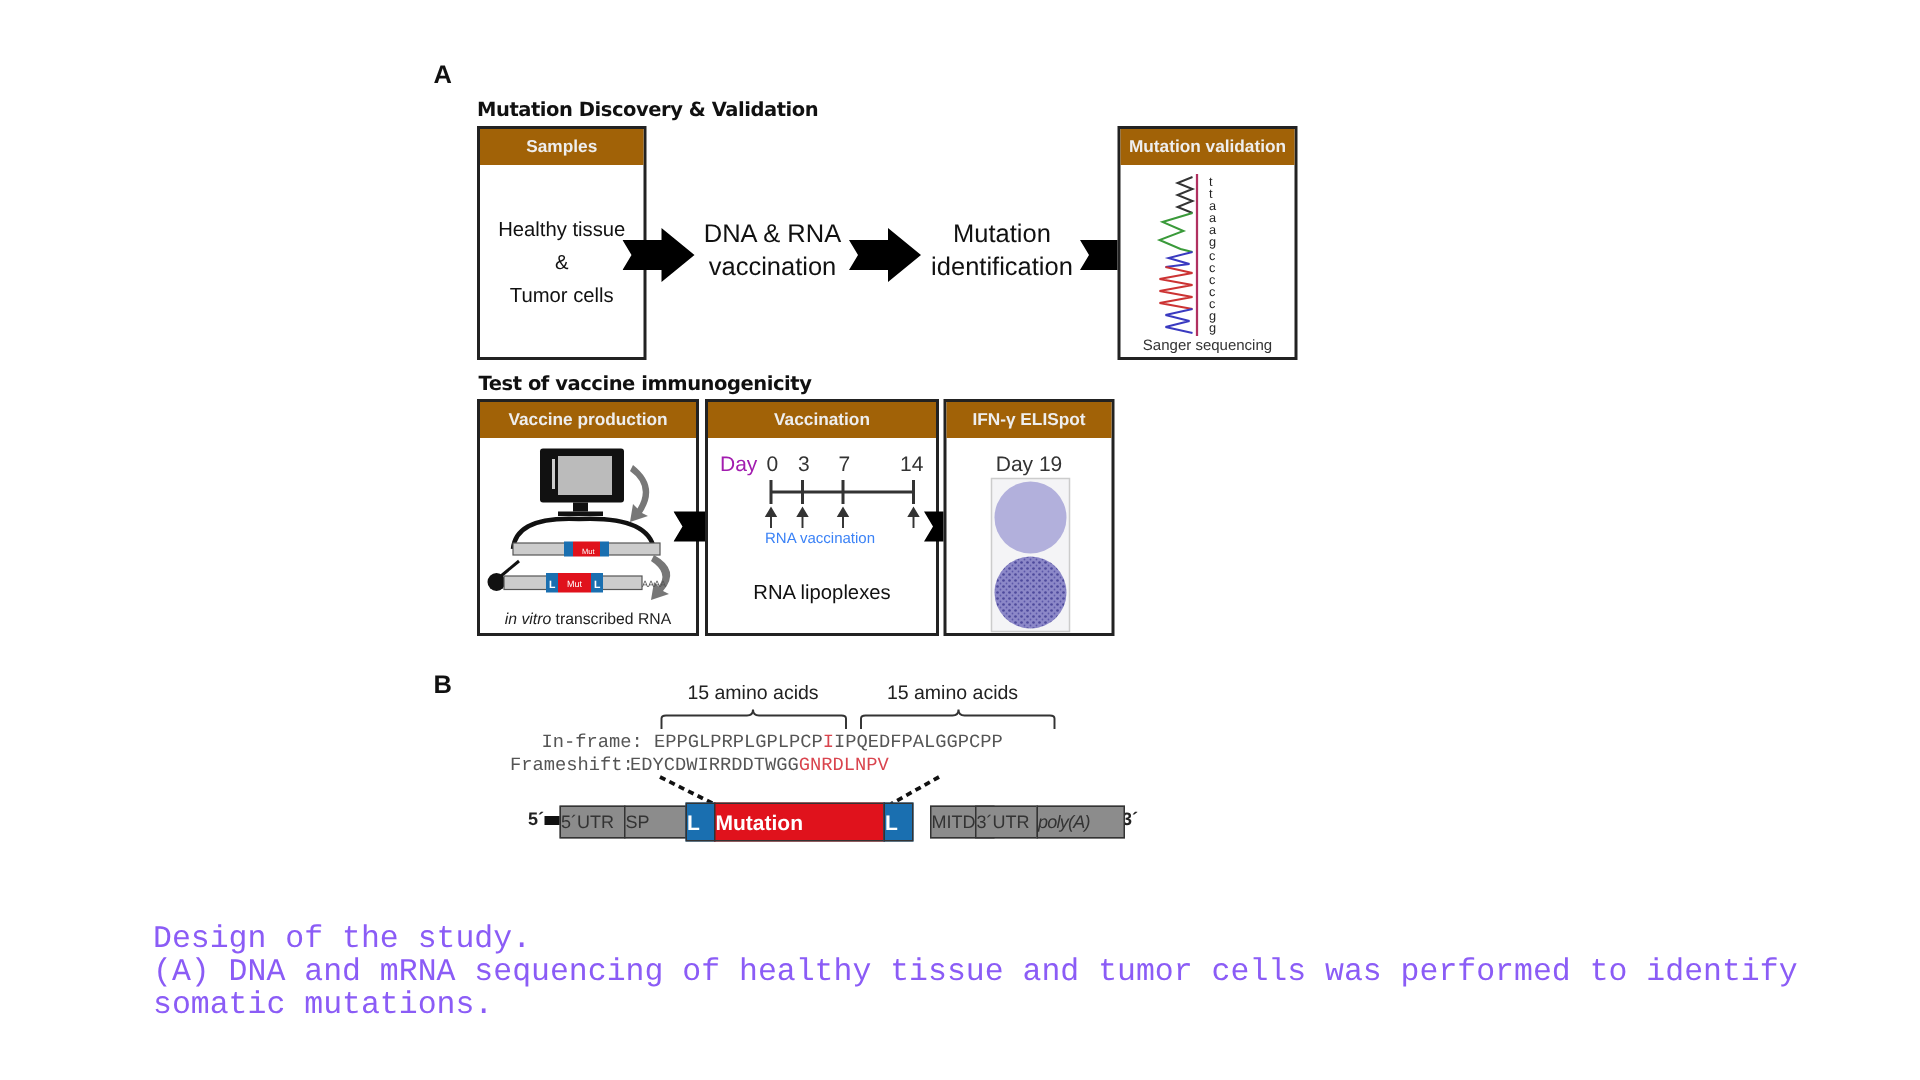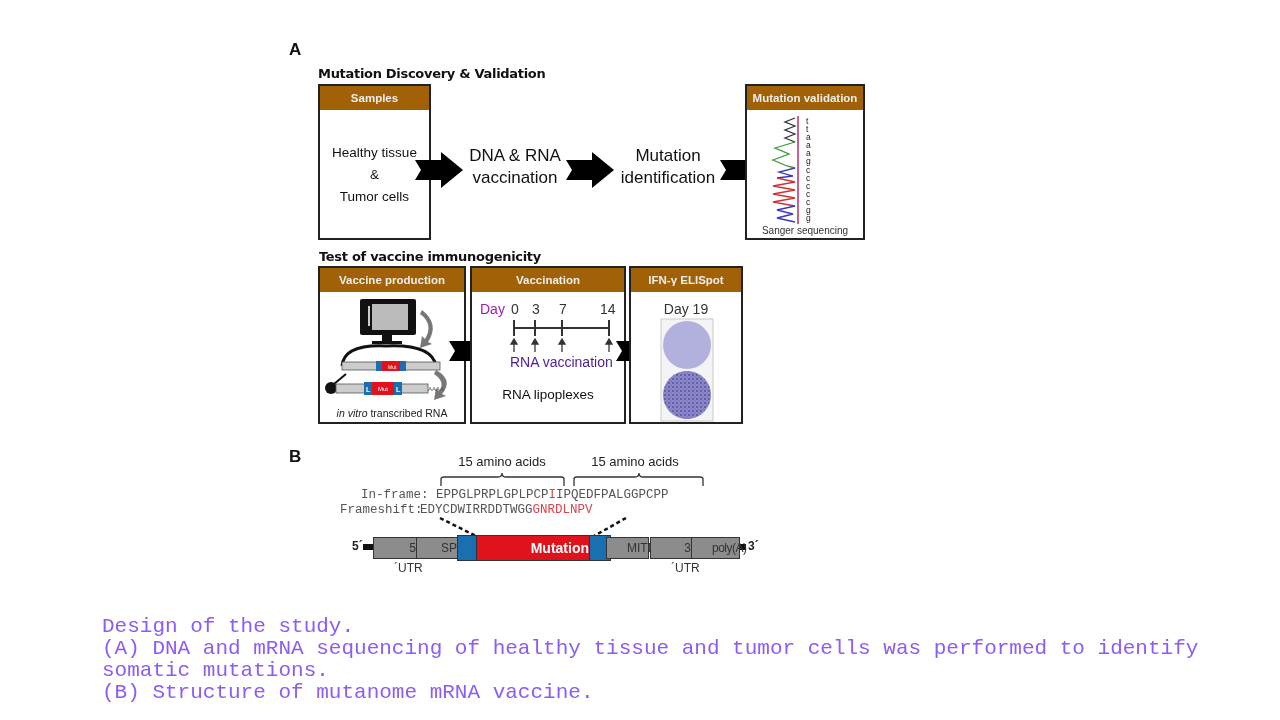"RNA vaccination" div { color: #4c1d95 -> #3b82f6; font-size: 14px -> 10px }
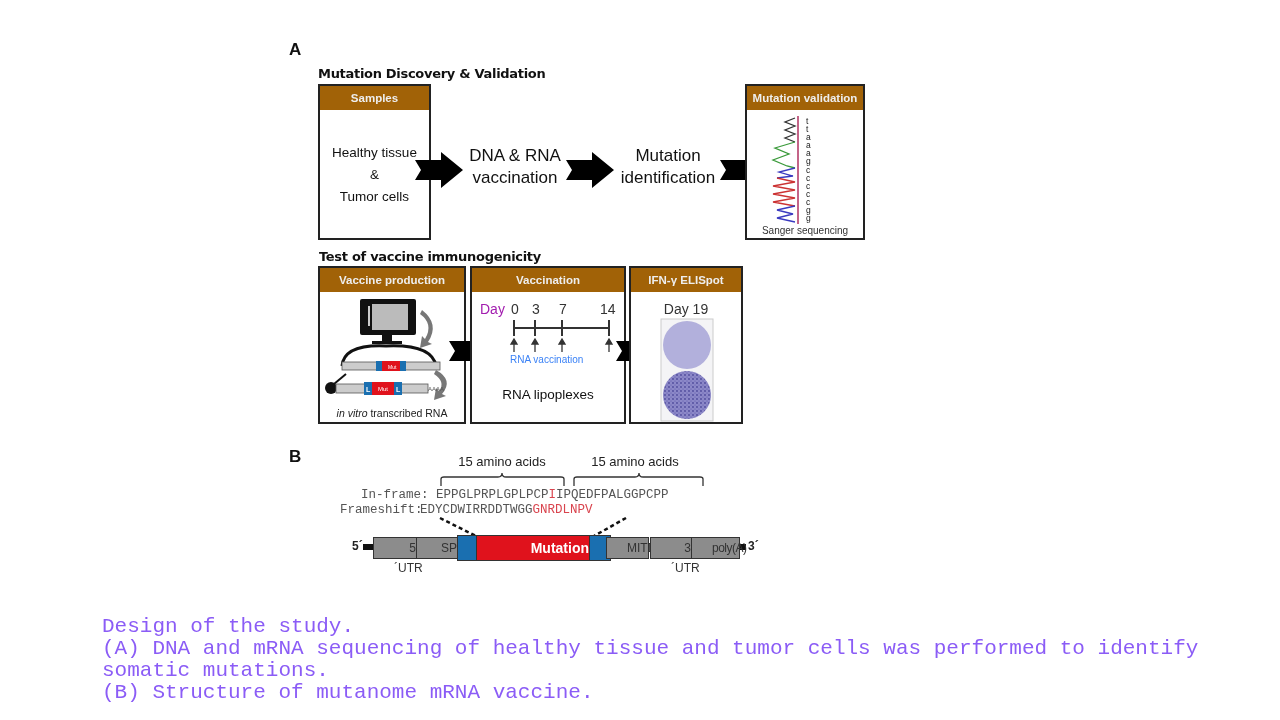"5´UTR" .seg { padding-left: 20px -> none; text-align: right -> left }
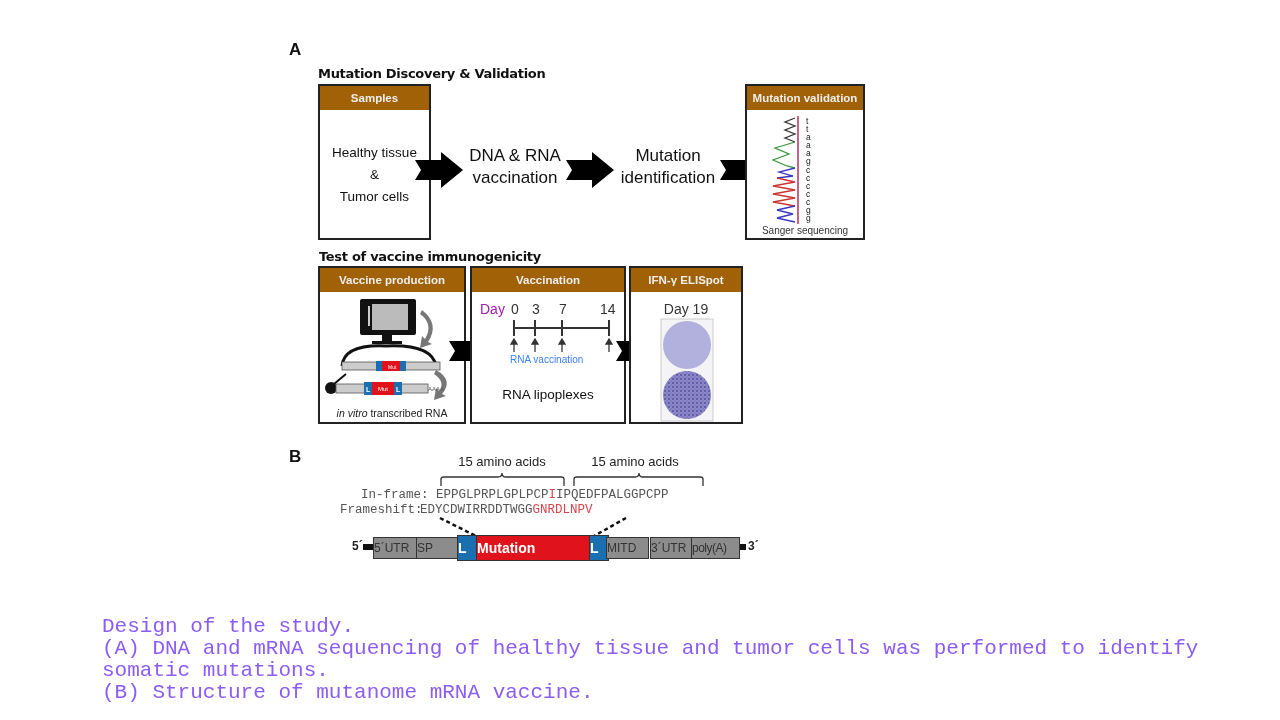"MITD" div.seg { left: 233px -> 247px }
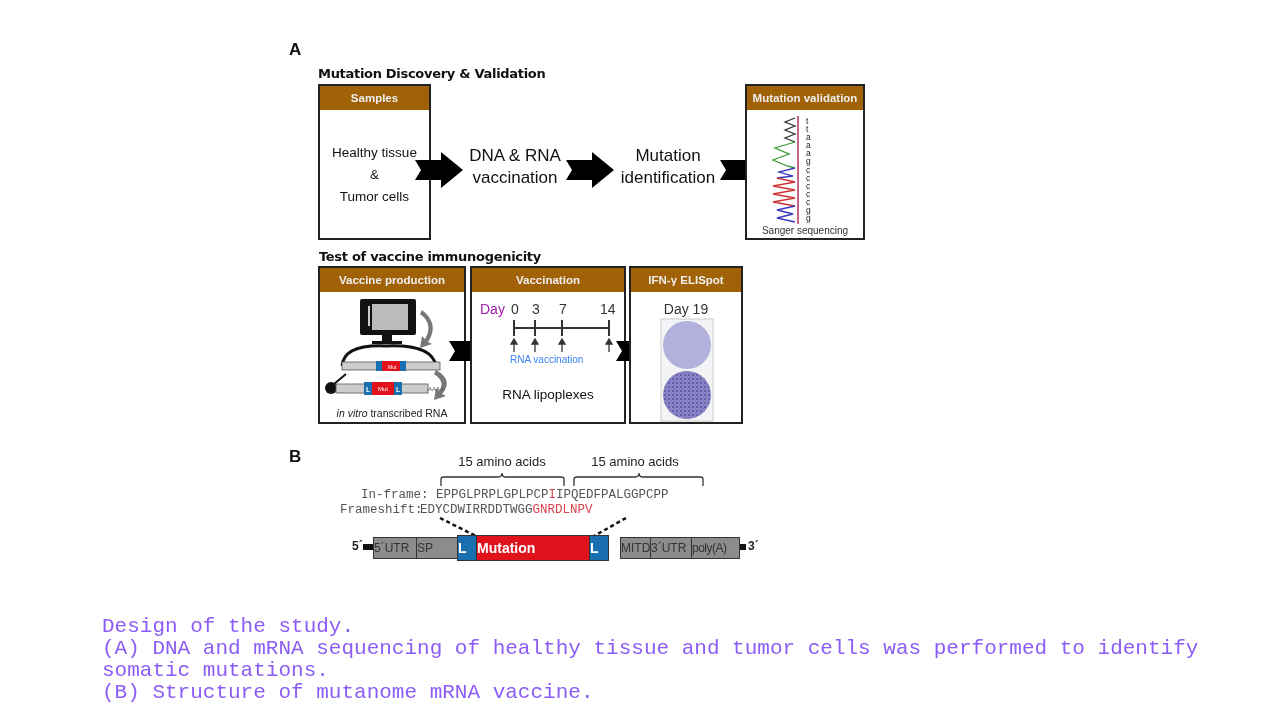"poly(A)" div.seg { font-style: none -> italic; width: 49px -> 59px }
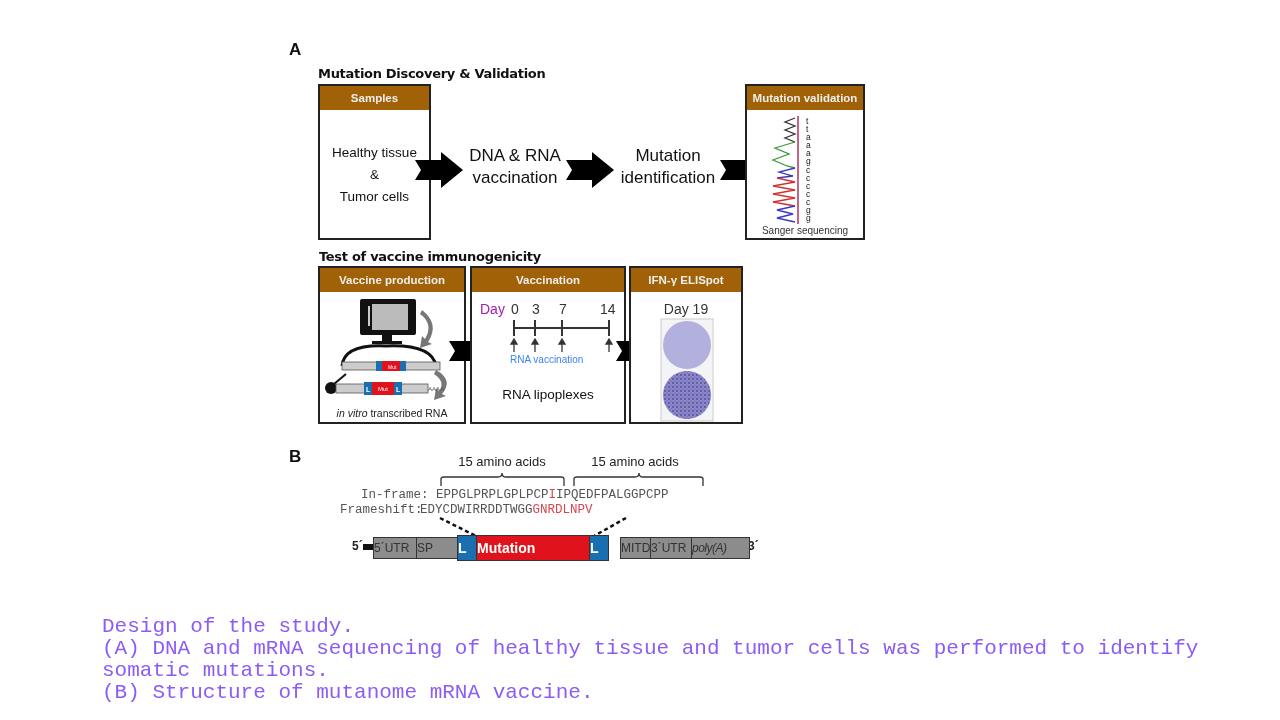"(B) Structure of mutanome mRNA" div { html: <div>(B) Structure of mutanome mRNA vaccine.</div> -> none }
